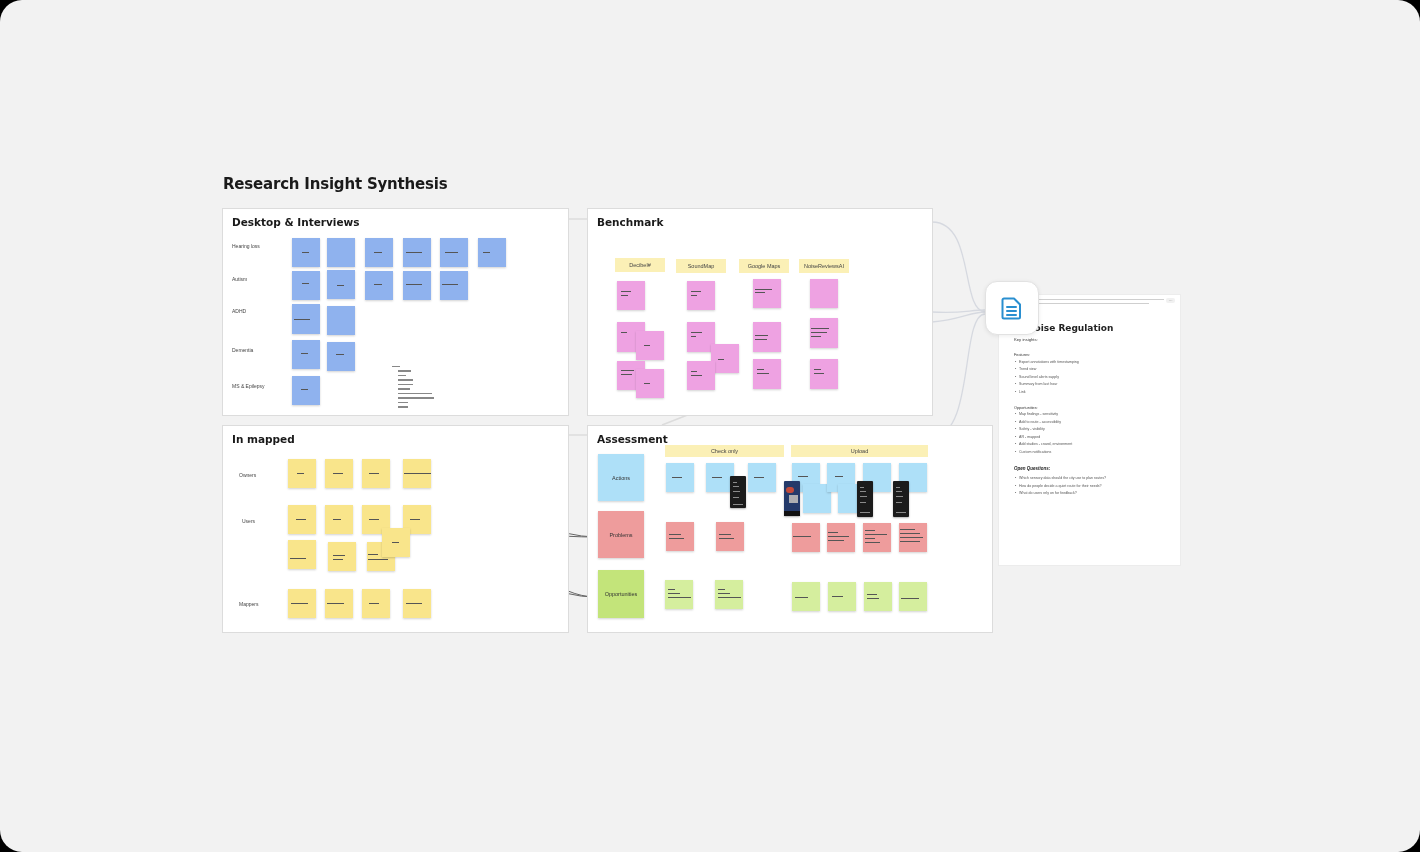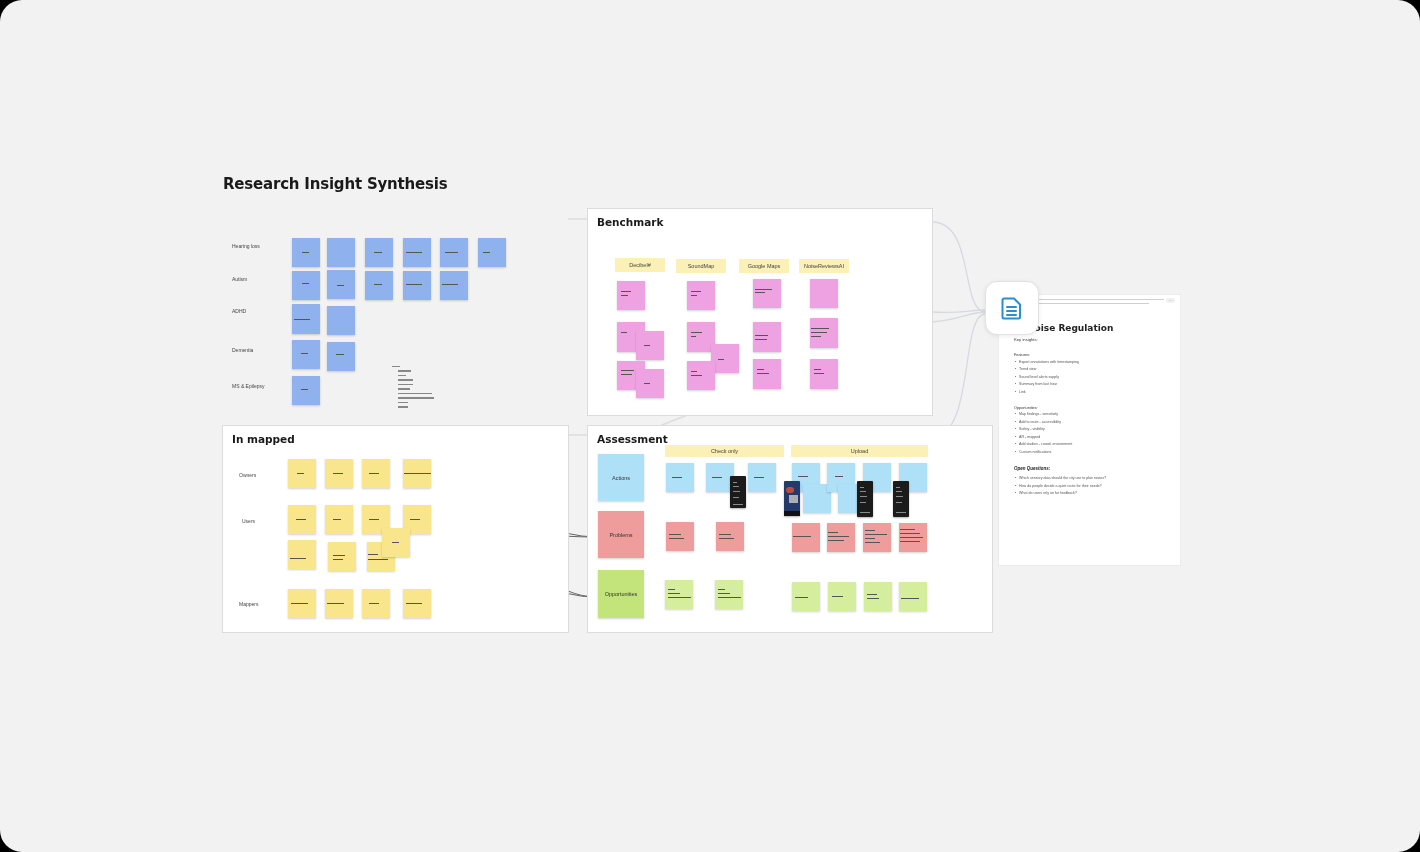"Desktop & Interviews" div.frame { html: none -> <div> <div>Desktop &amp; Interviews</div> </div> }
